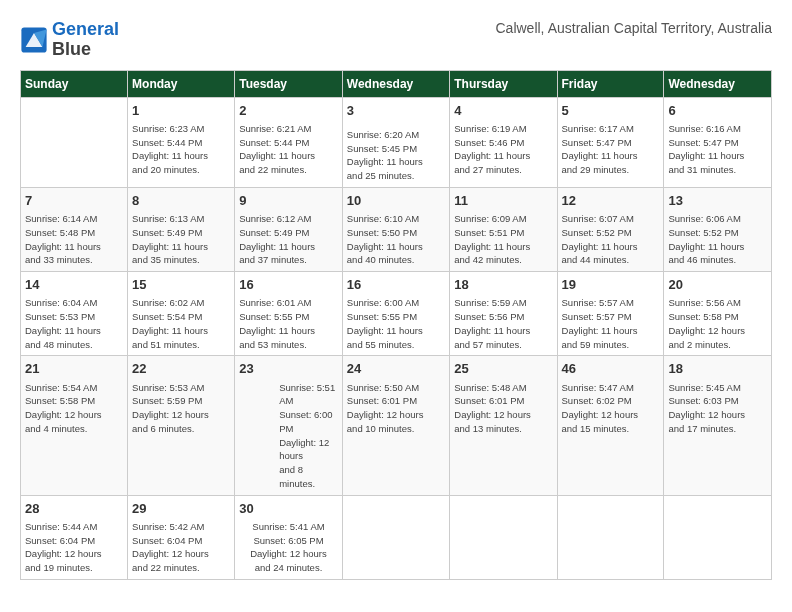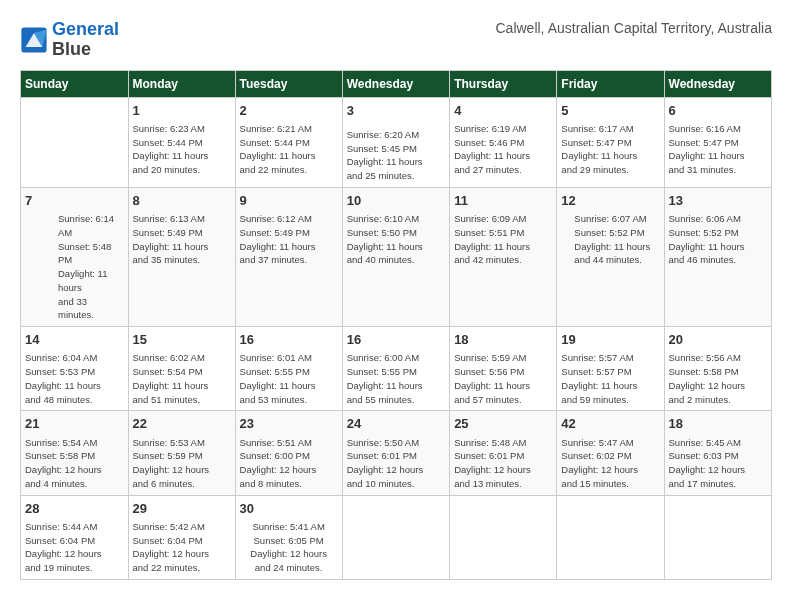"Sunrise: 6:14 AM" div.day-info { margin-left: 33px -> none }
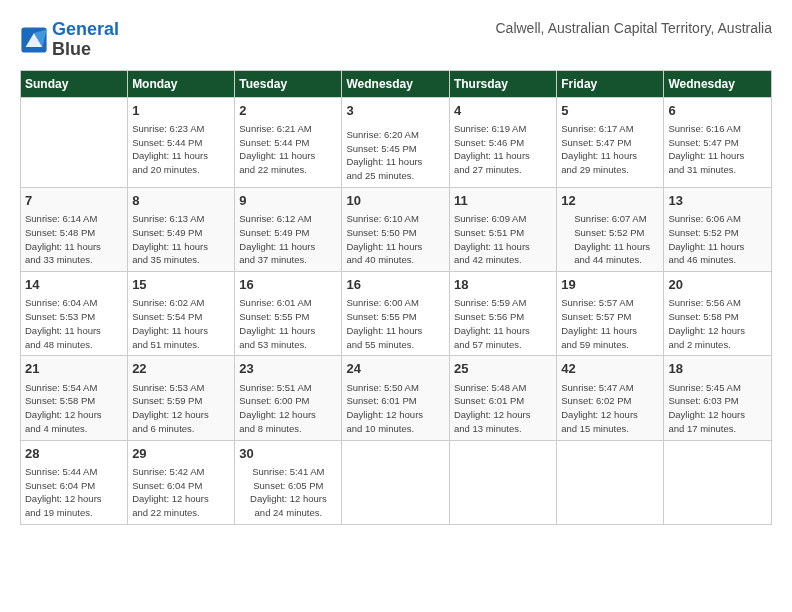"Sunrise: 6:07 AM" div.day-info { margin-left: 13px -> none }
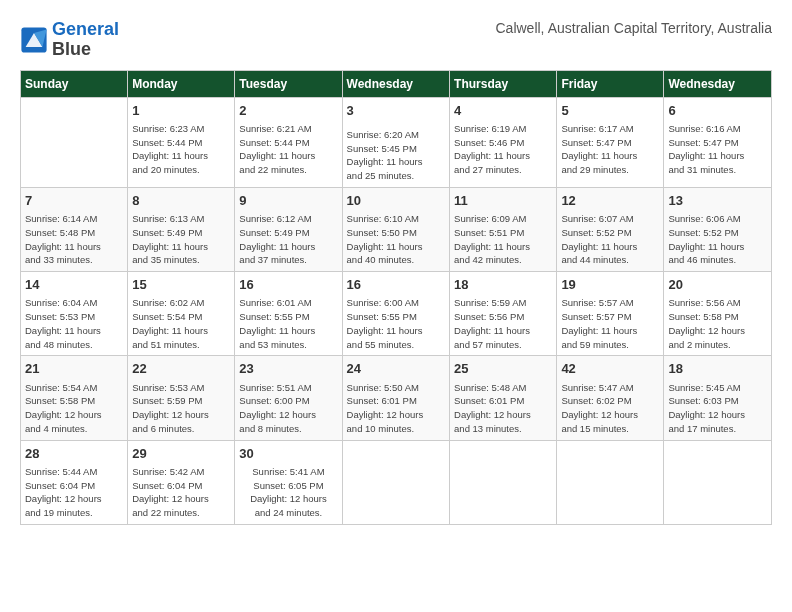"42" span.day-number { text: 42 -> 46 }
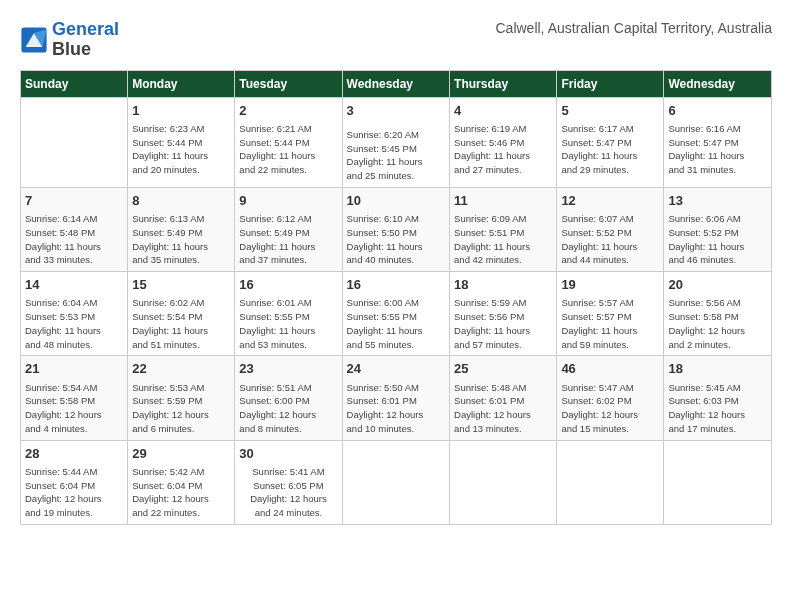"Sunrise: 5:51 AM" div.day-info { margin-left: none -> 40px }
